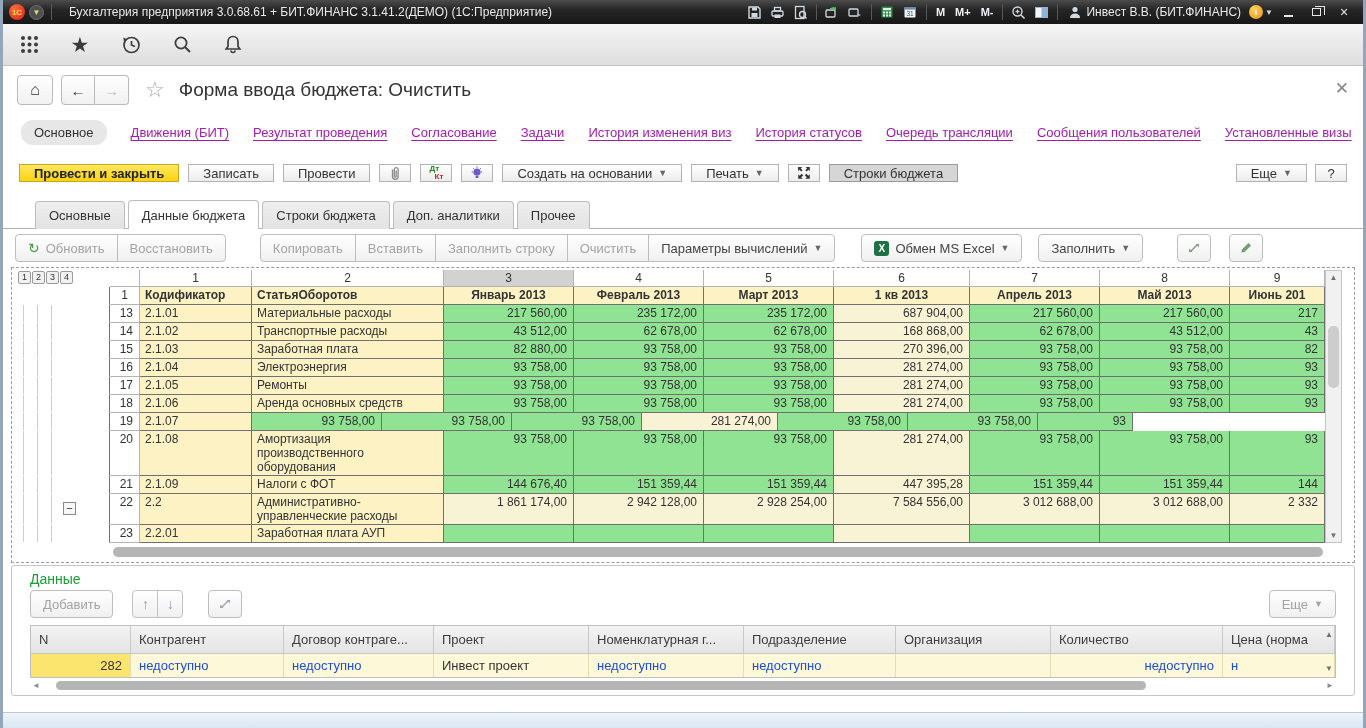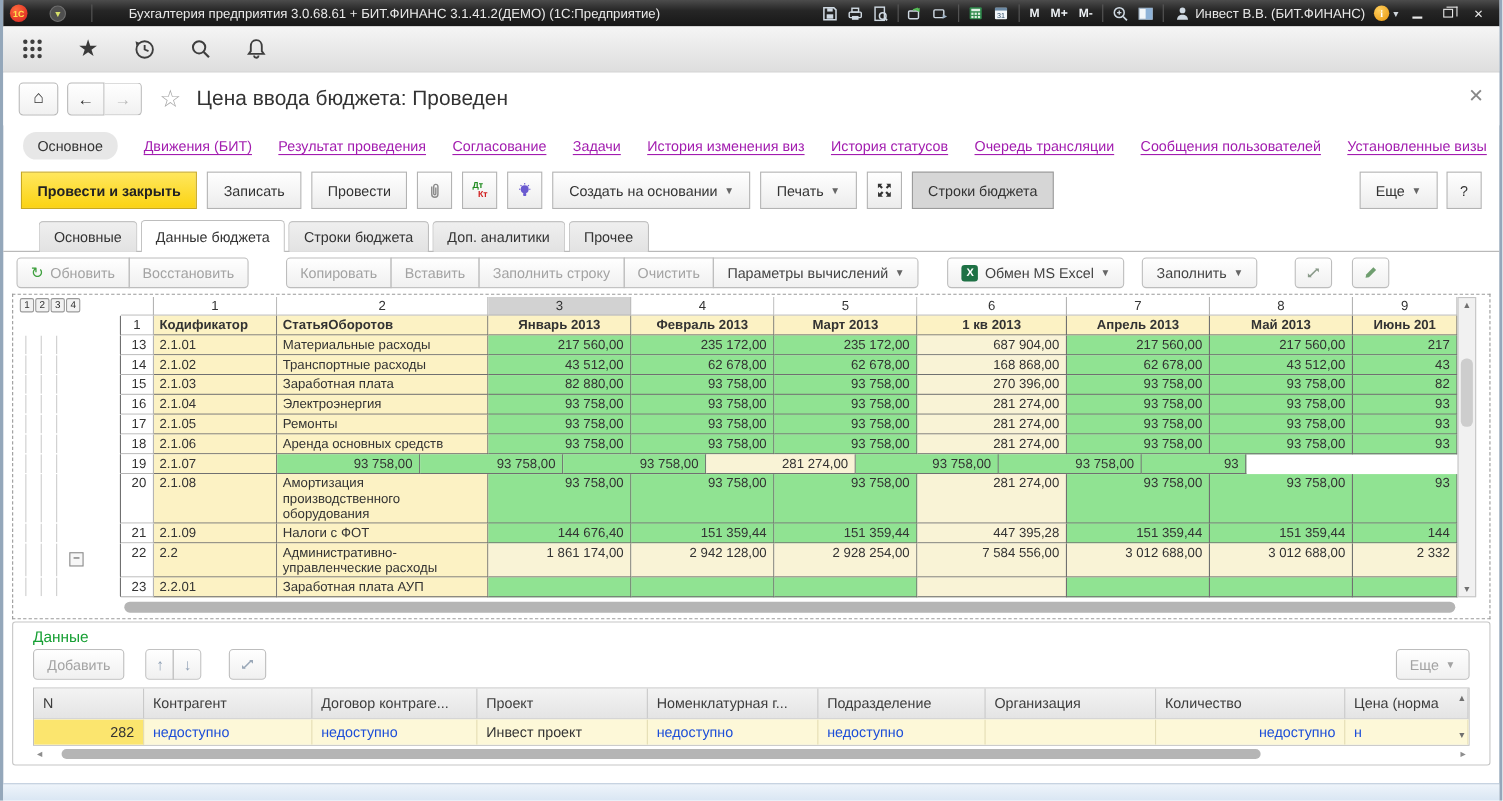"1С" .titlebar { gap: 20px -> 4px }
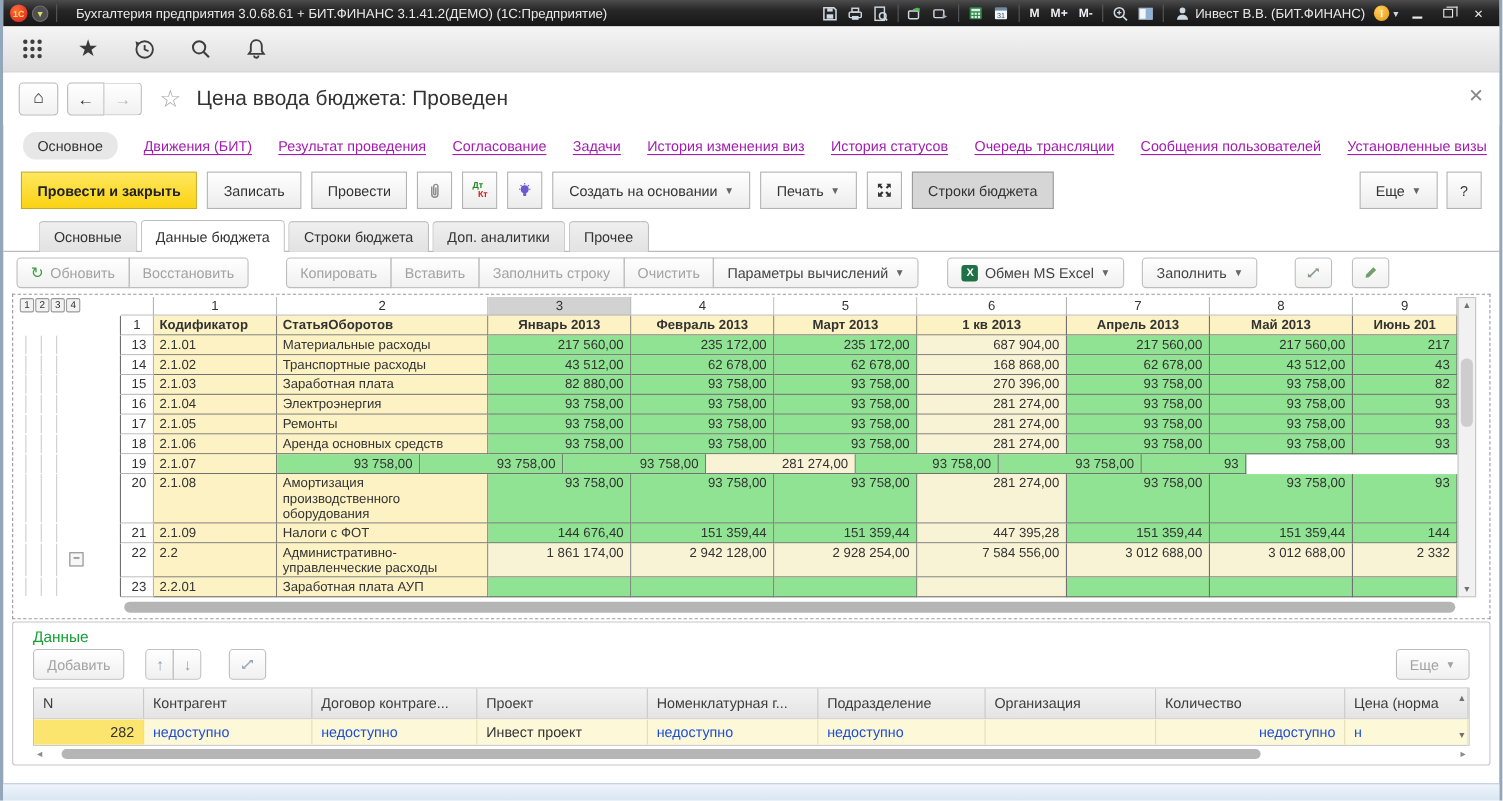"Цена ввода бюджета: Проведен" span.form-title { text: Цена ввода бюджета: Проведен -> Форма ввода бюджета: Очистить }
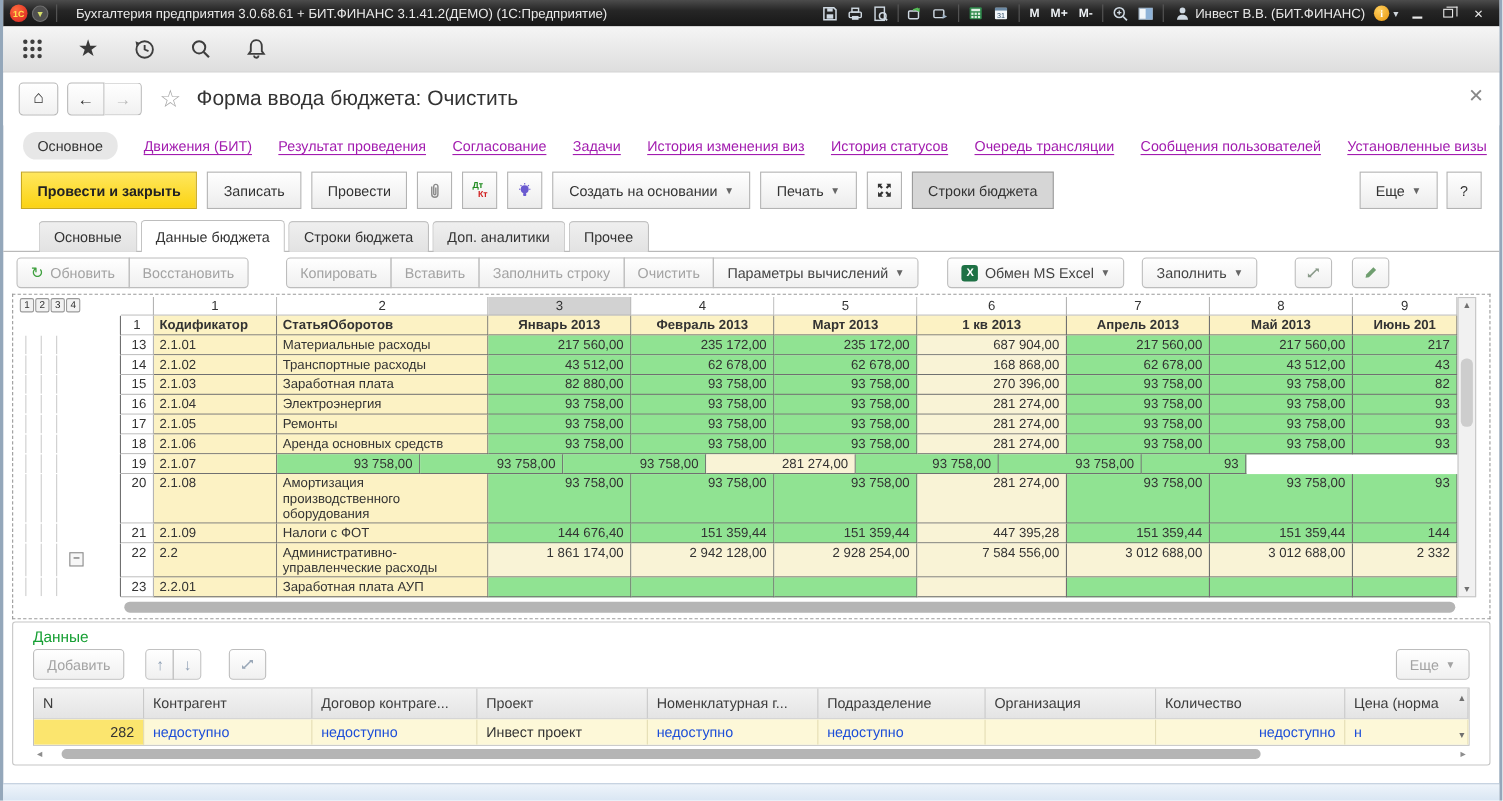"Провести и закрыть" .abtn { height: 34px -> 18px }
